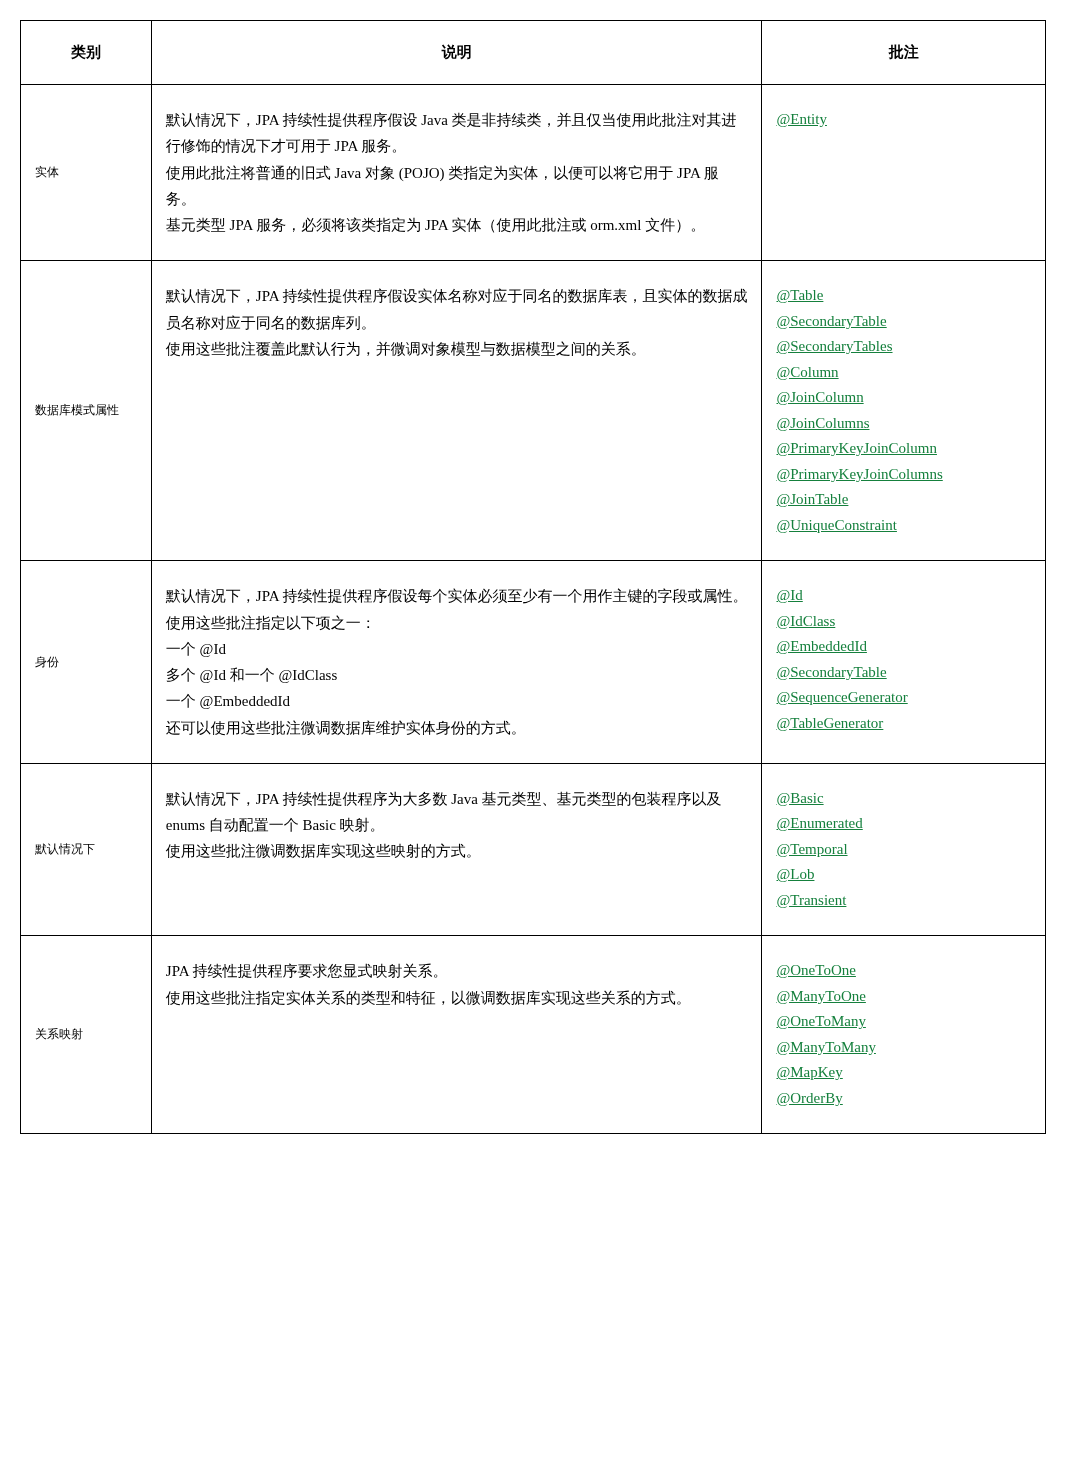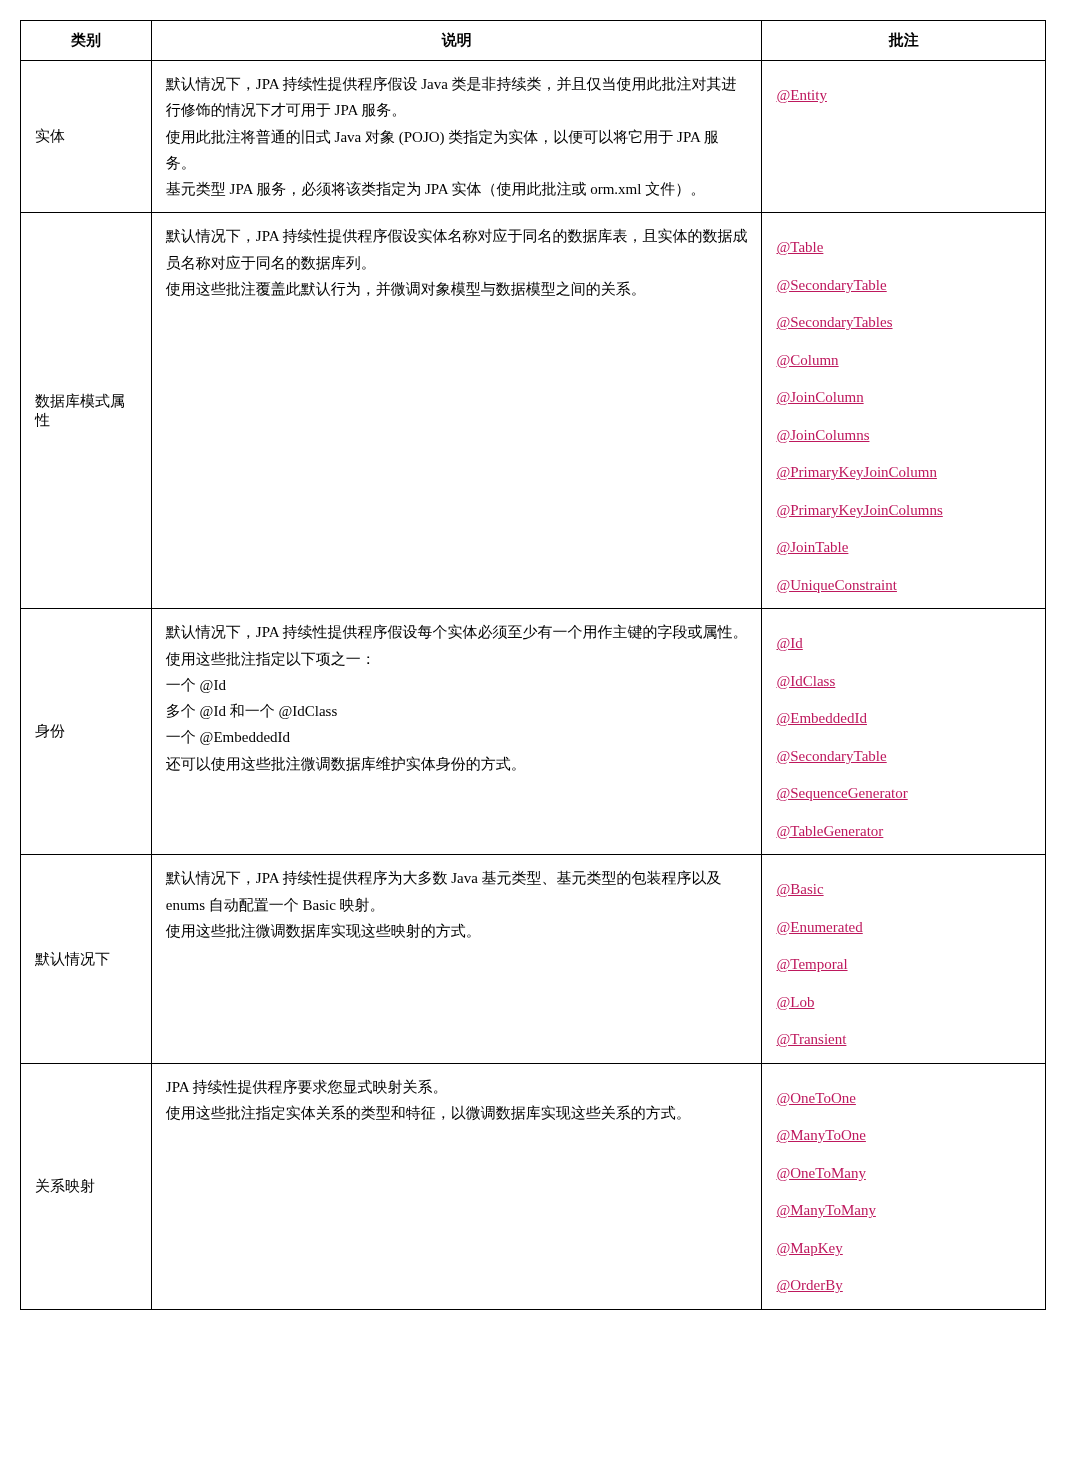"类别" th, td { padding: 10px 14px -> 22px 14px }
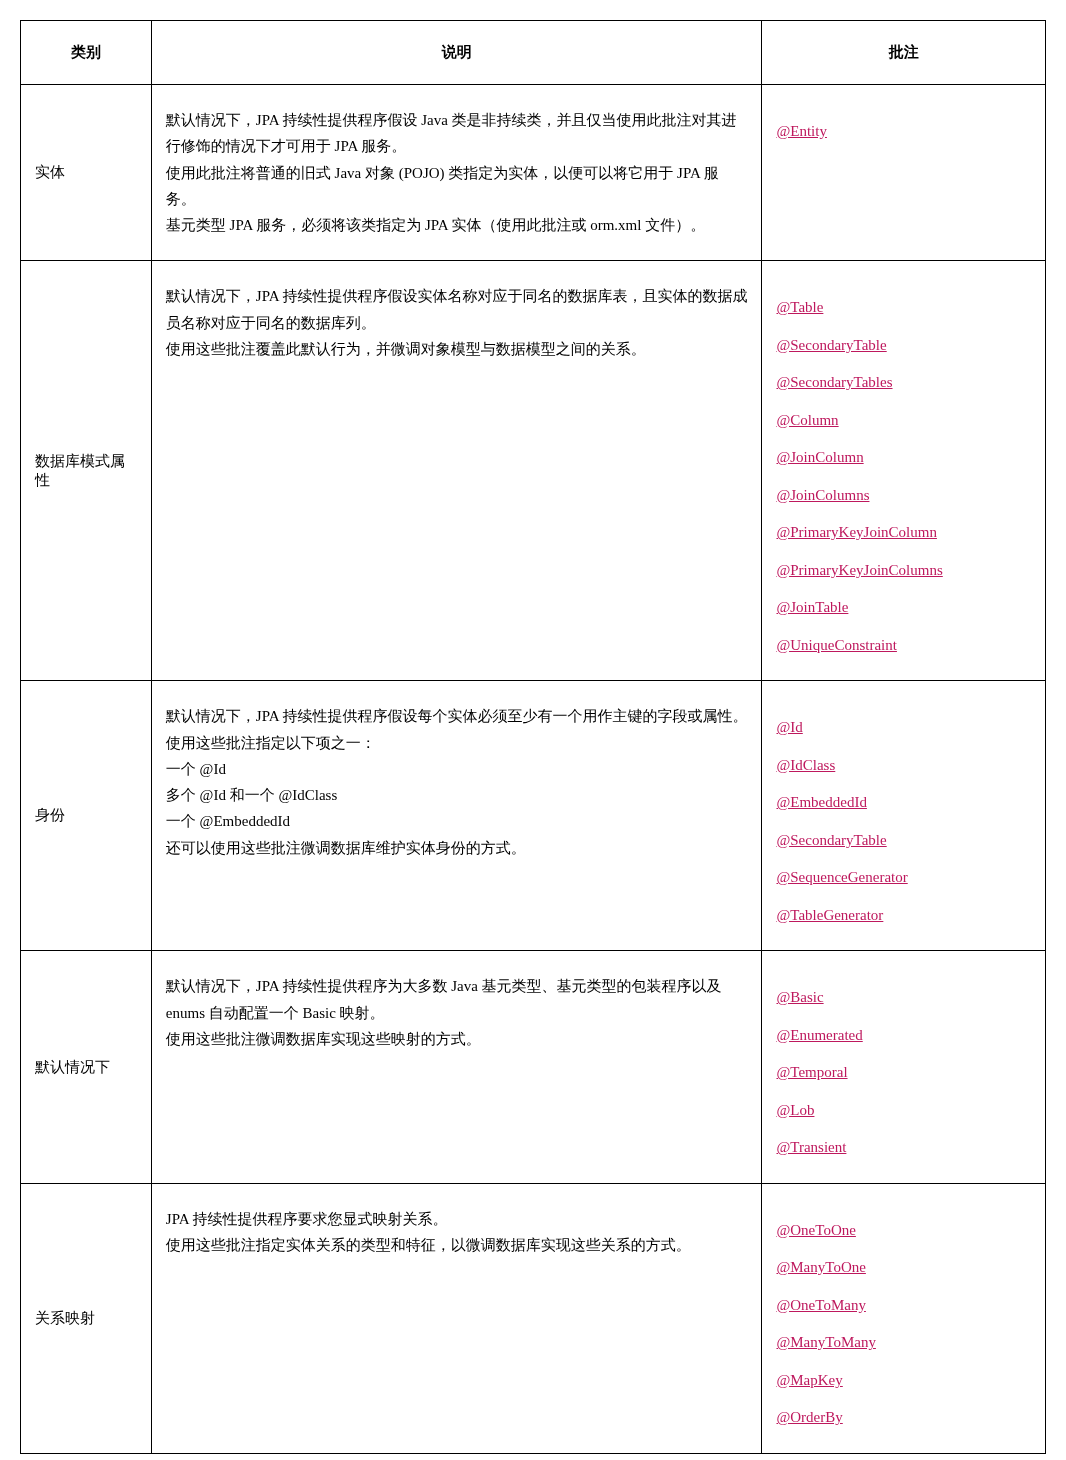"@Entity" .annotation-link { color: #be185d -> #15803d; margin-top: 12px -> none }
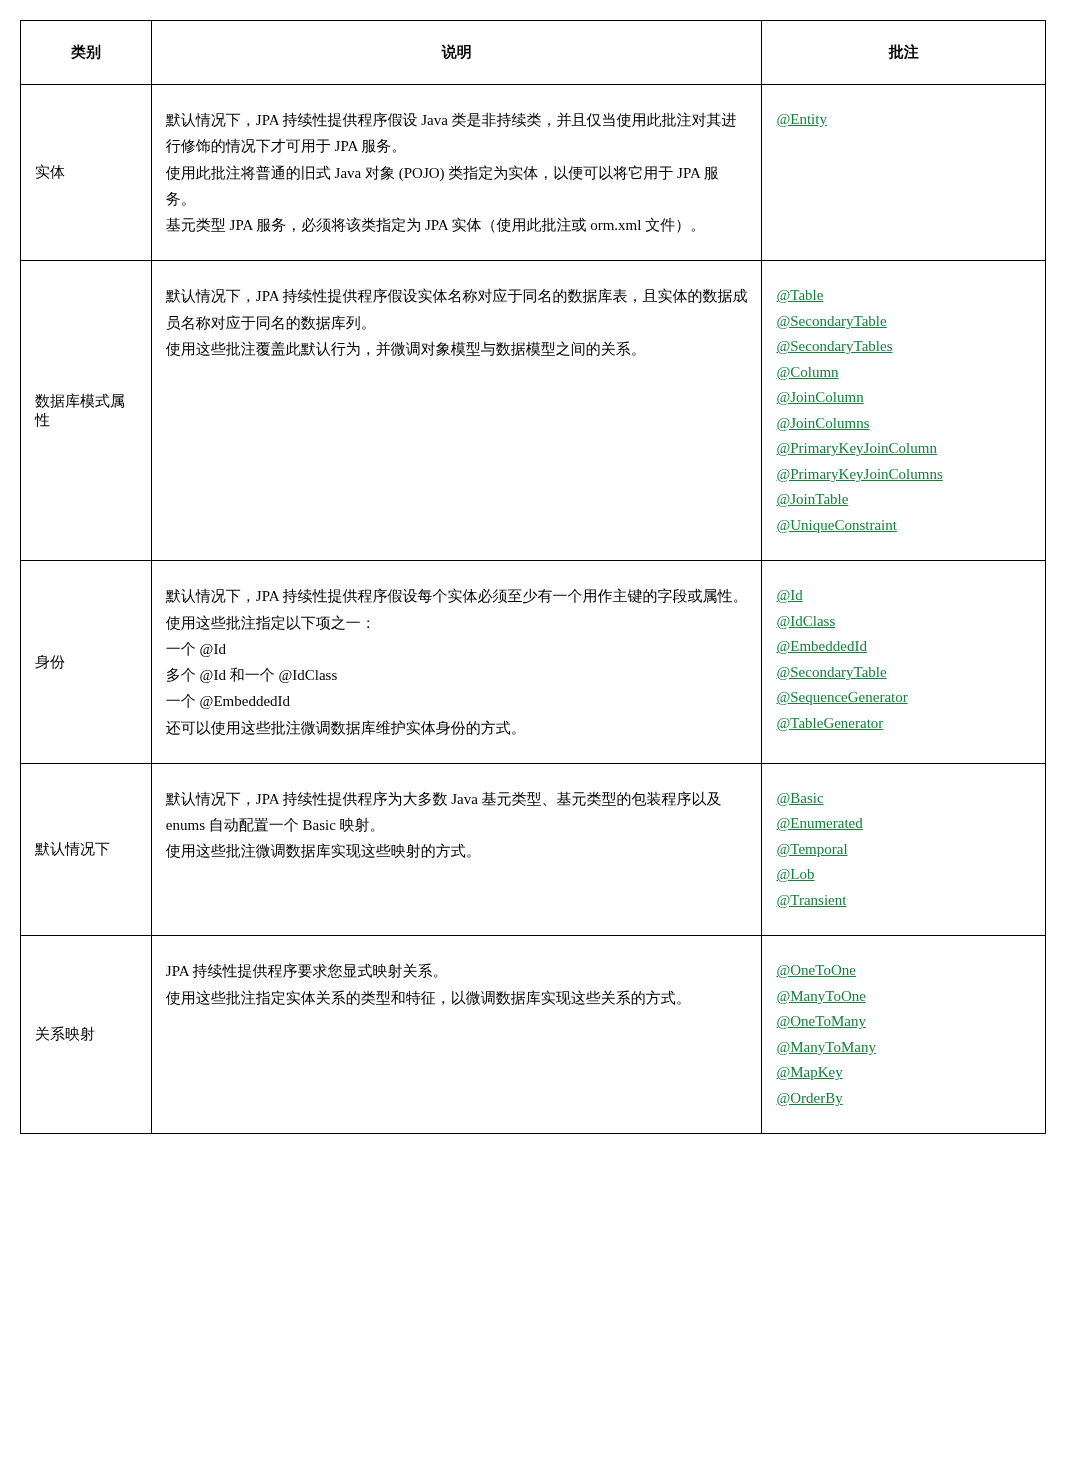"实体" td.col-category { font-size: 15px -> 12px }
